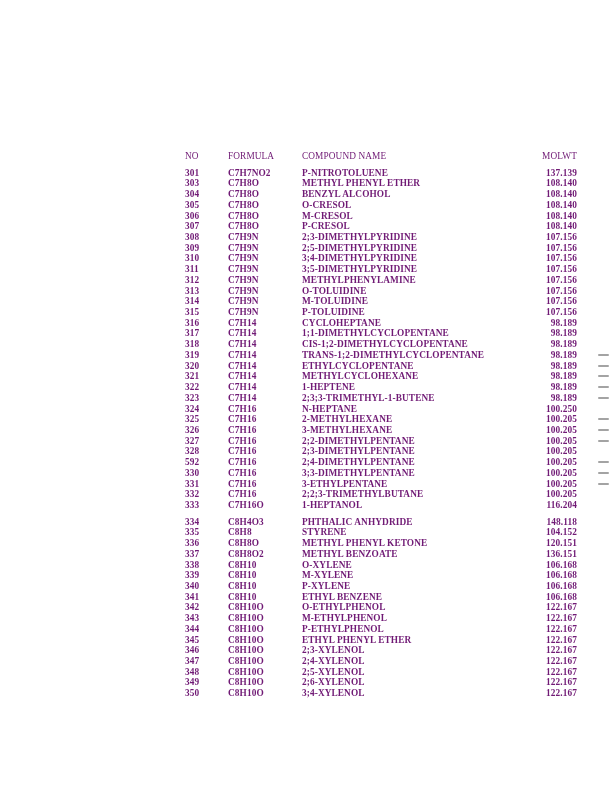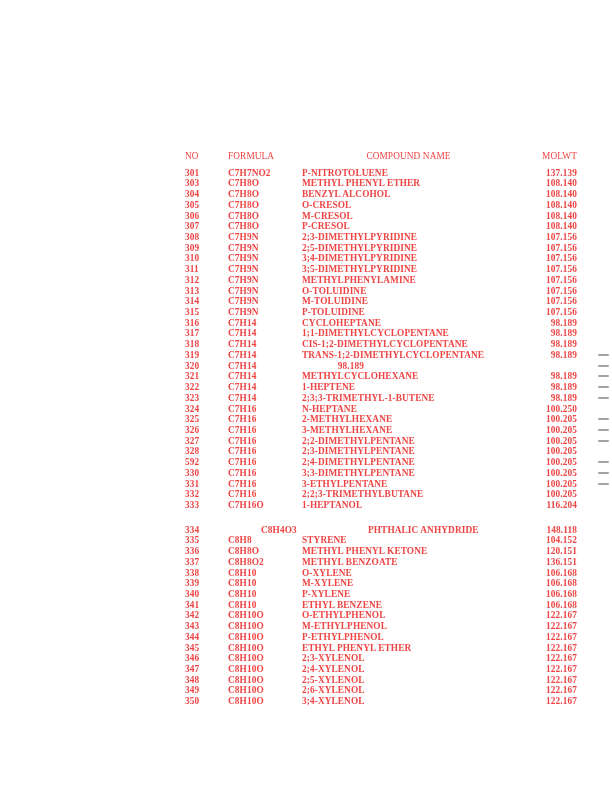"NO" .page { color: #ef4444 -> #701a75 }
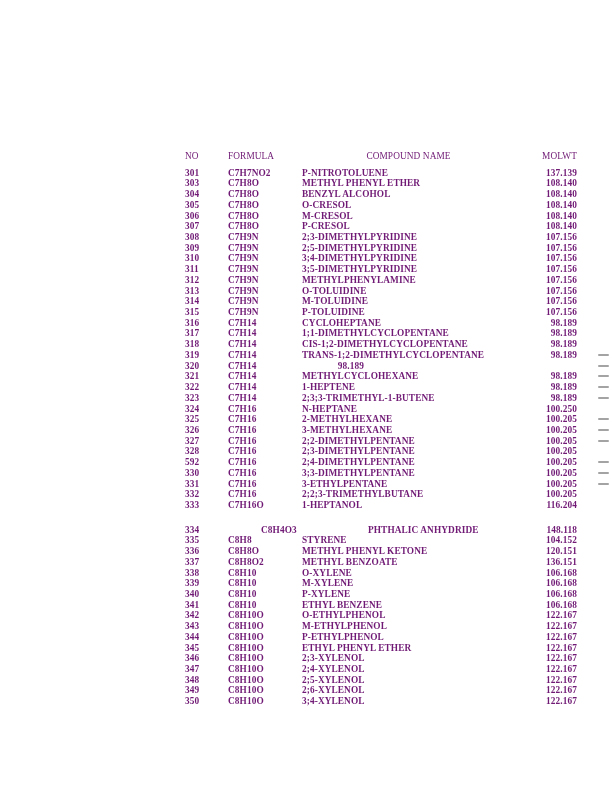"COMPOUND NAME" .hdr-row .col-name { text-align: center -> none }
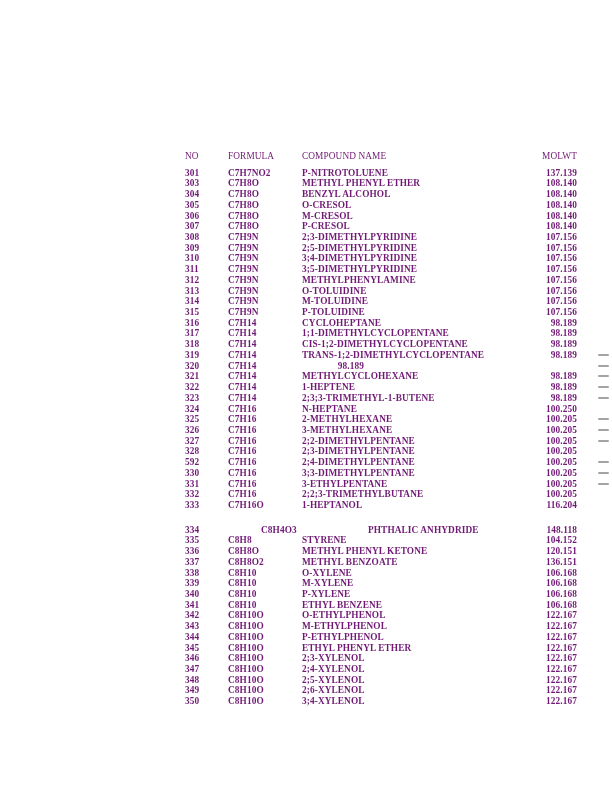"ETHYLCYCLOPENTANE" span.col-name { html: none -> <span>ETHYLCYCLOPENTANE</span> }
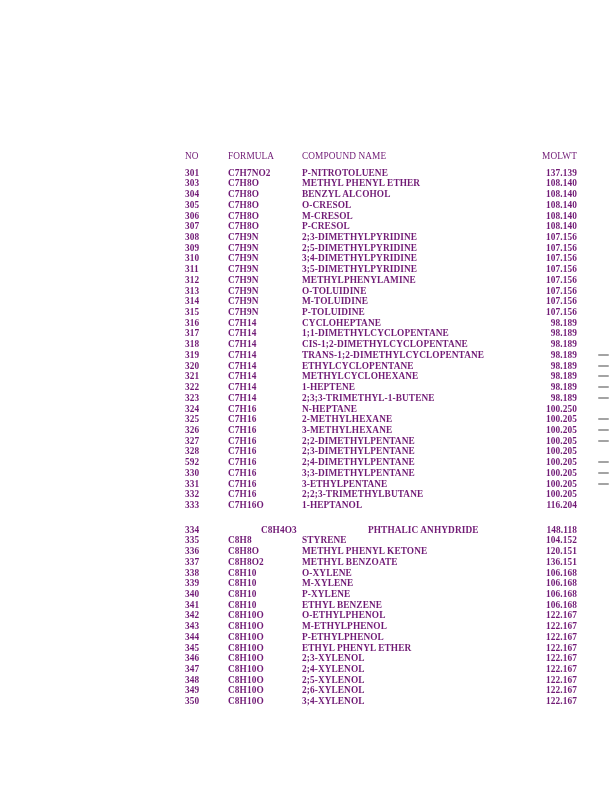"334" .t-row.gap-before { gap: 33px -> none; margin-top: 14px -> 6px }
